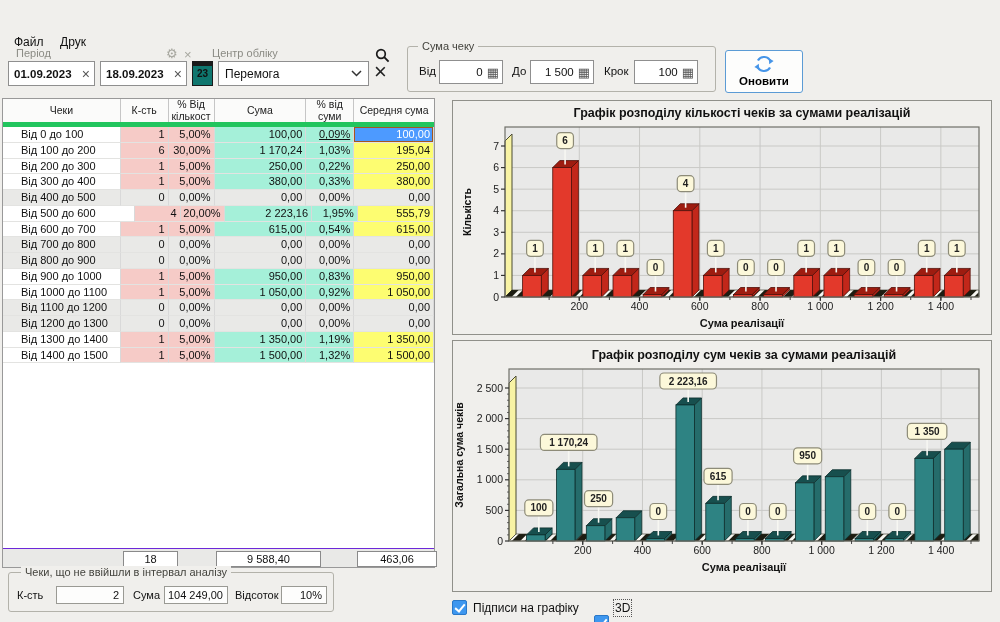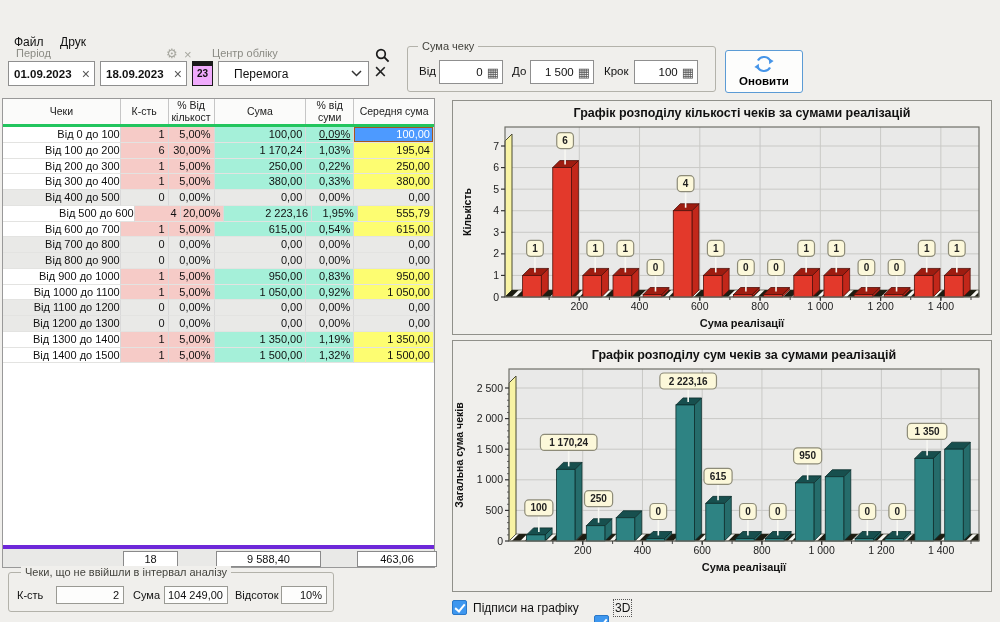"23" .calbtn { background: #f0abfc -> #0f766e }
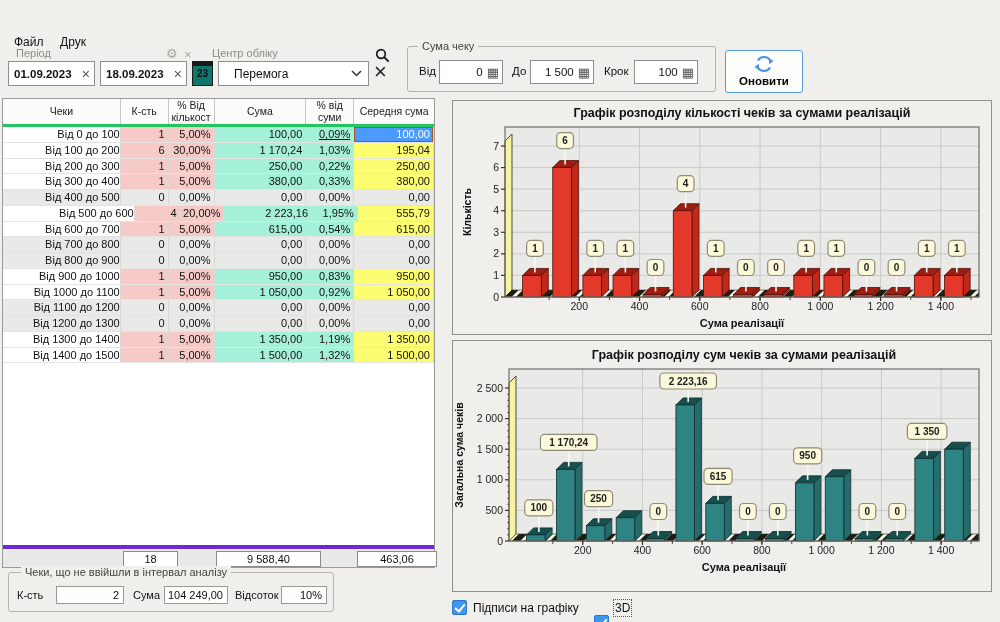"Перемога" .ddtext { padding-left: 15px -> 6px }
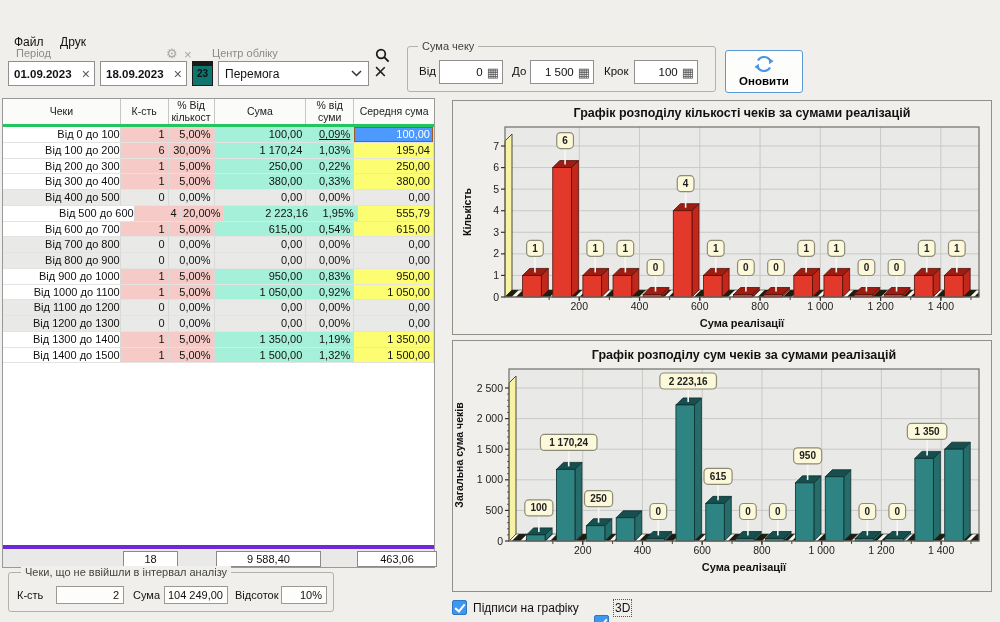"Чеки" .thead { border-bottom: 3px solid #22c55e -> 5px solid #22c55e }
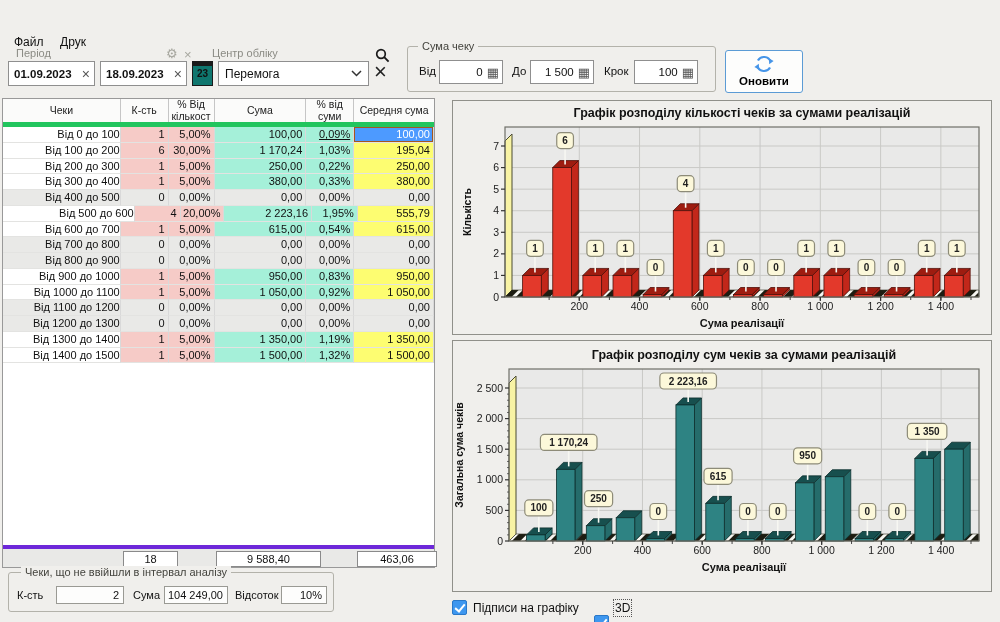"Від 0 до 100" .td.txt { padding-left: 12px -> 18px; text-align: right -> none }
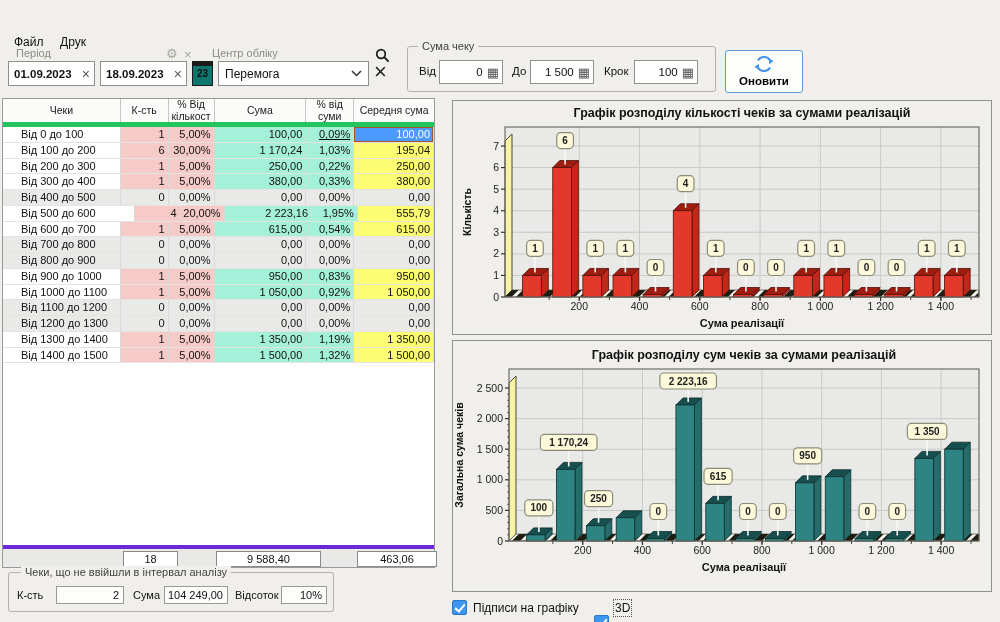"18" .totals { border-top: 4px solid #6d28d9 -> 1px solid #6d28d9 }
